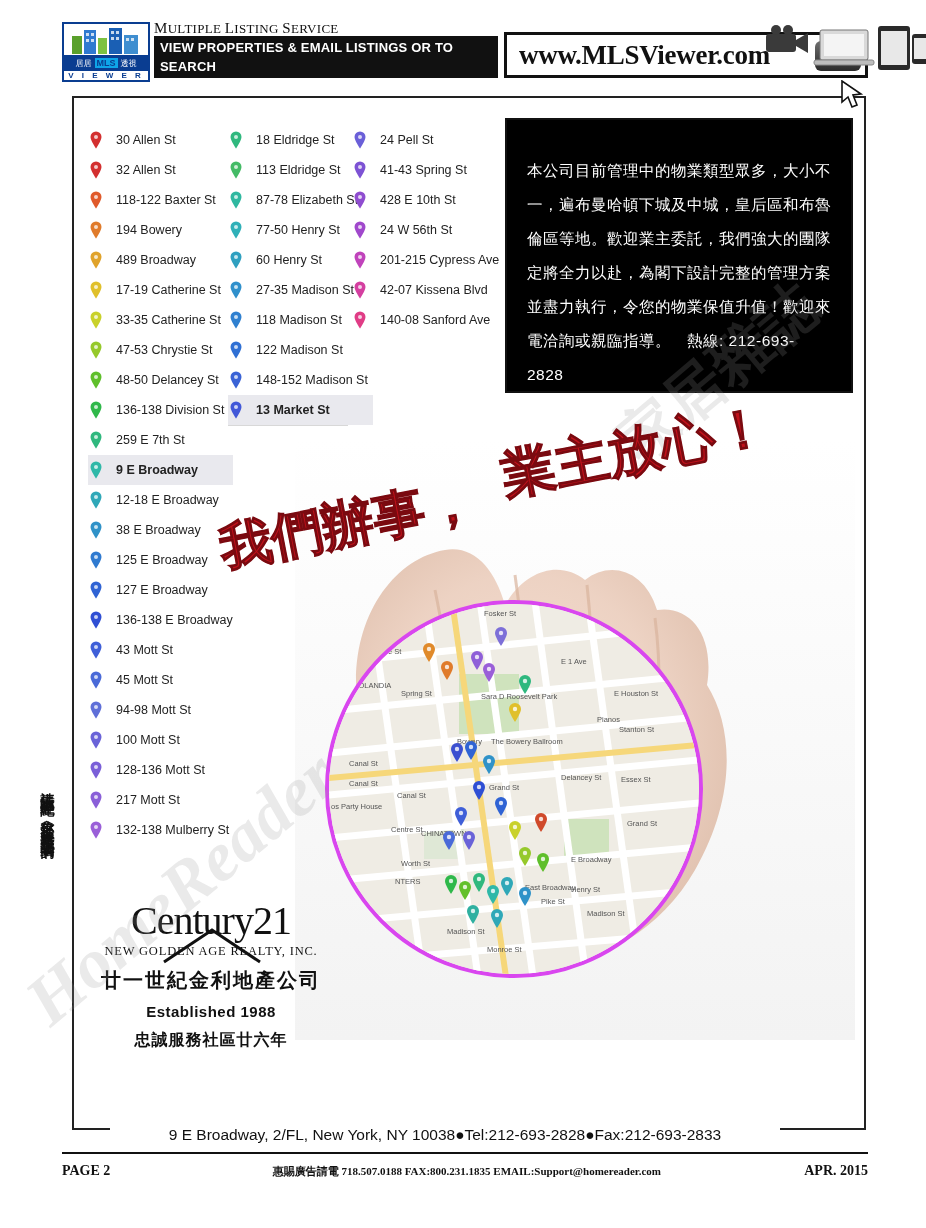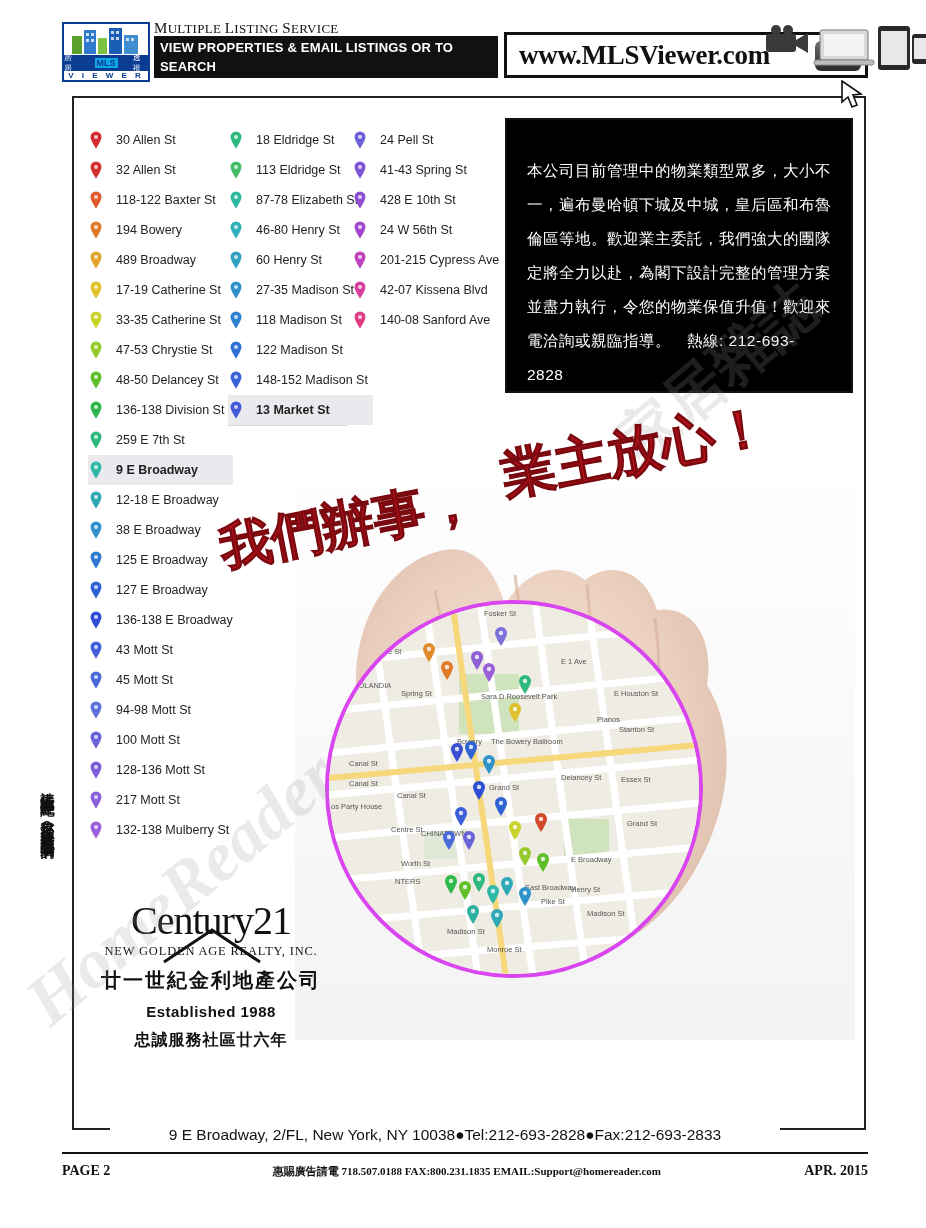"居居" .logo-mls { gap: 15px -> 3px }
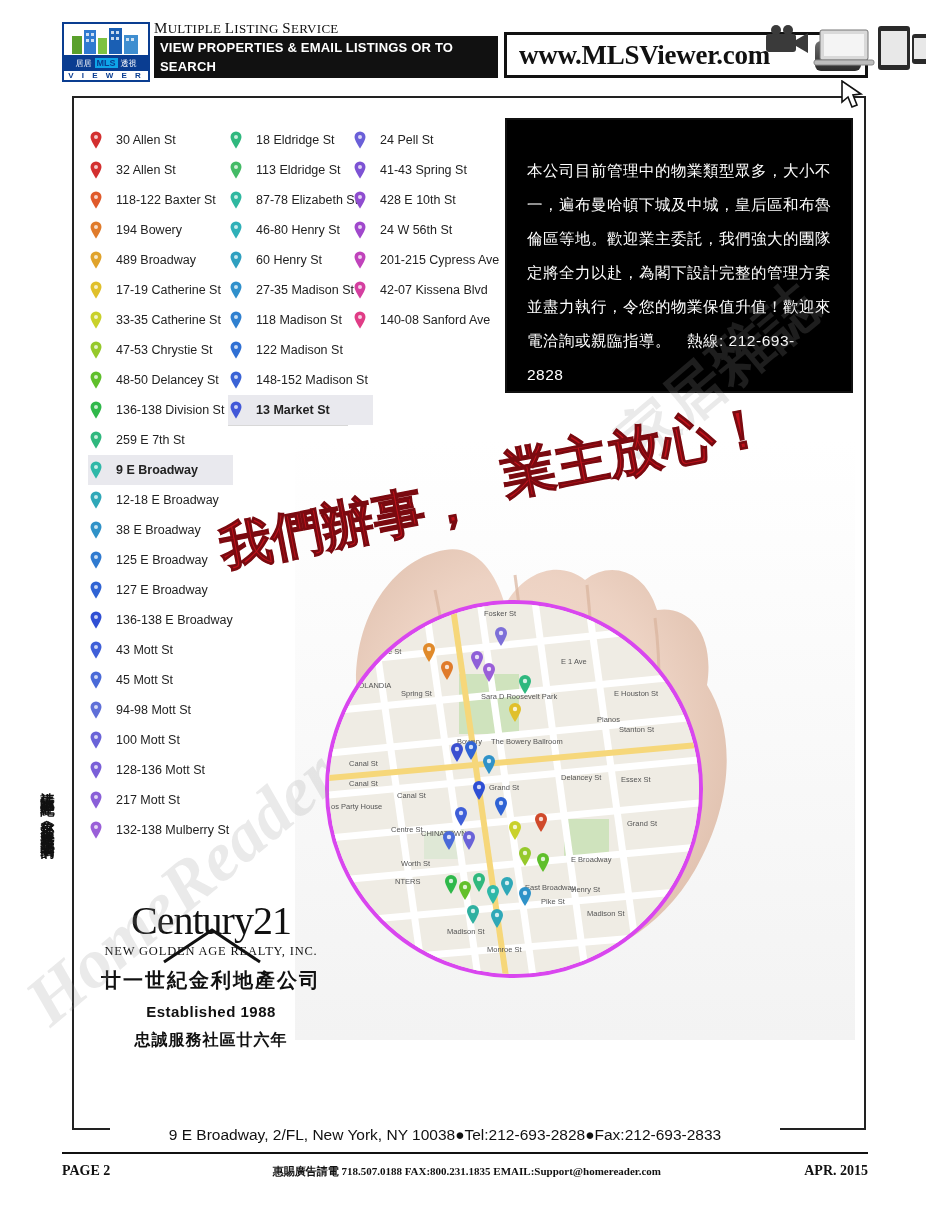"46-80 Henry St" span.lbl { text: 46-80 -> 77-50 }
